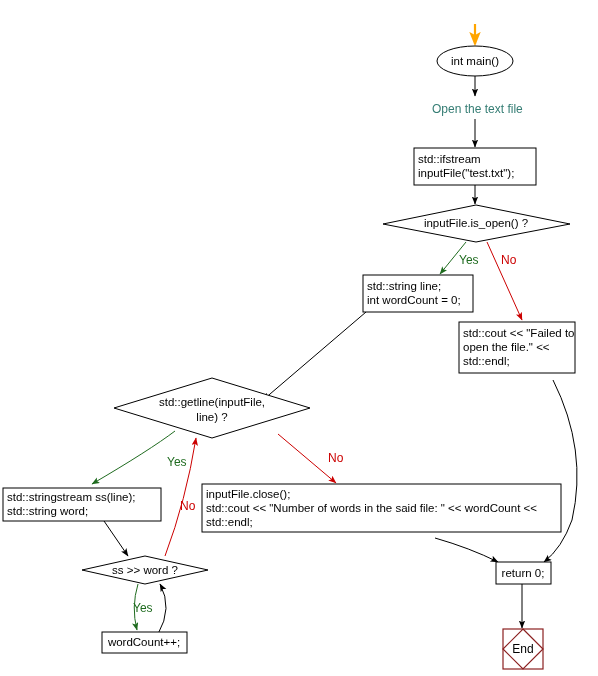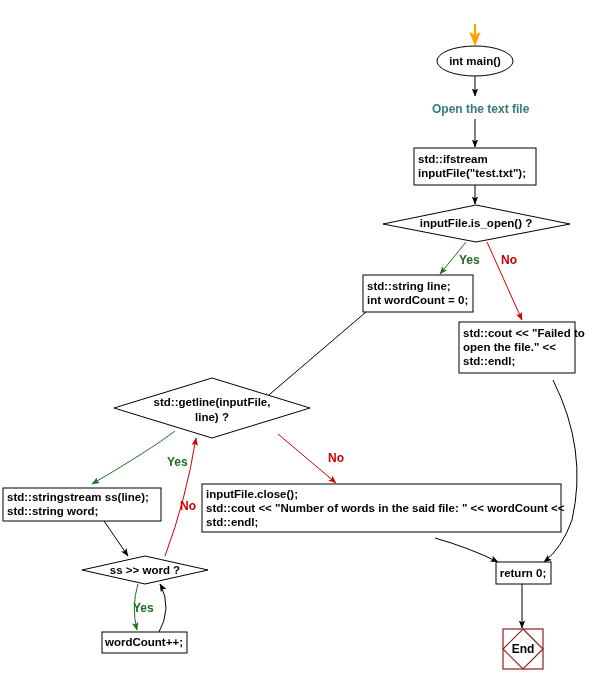"int main()" #flowchart-root { font-weight: bold -> none }
